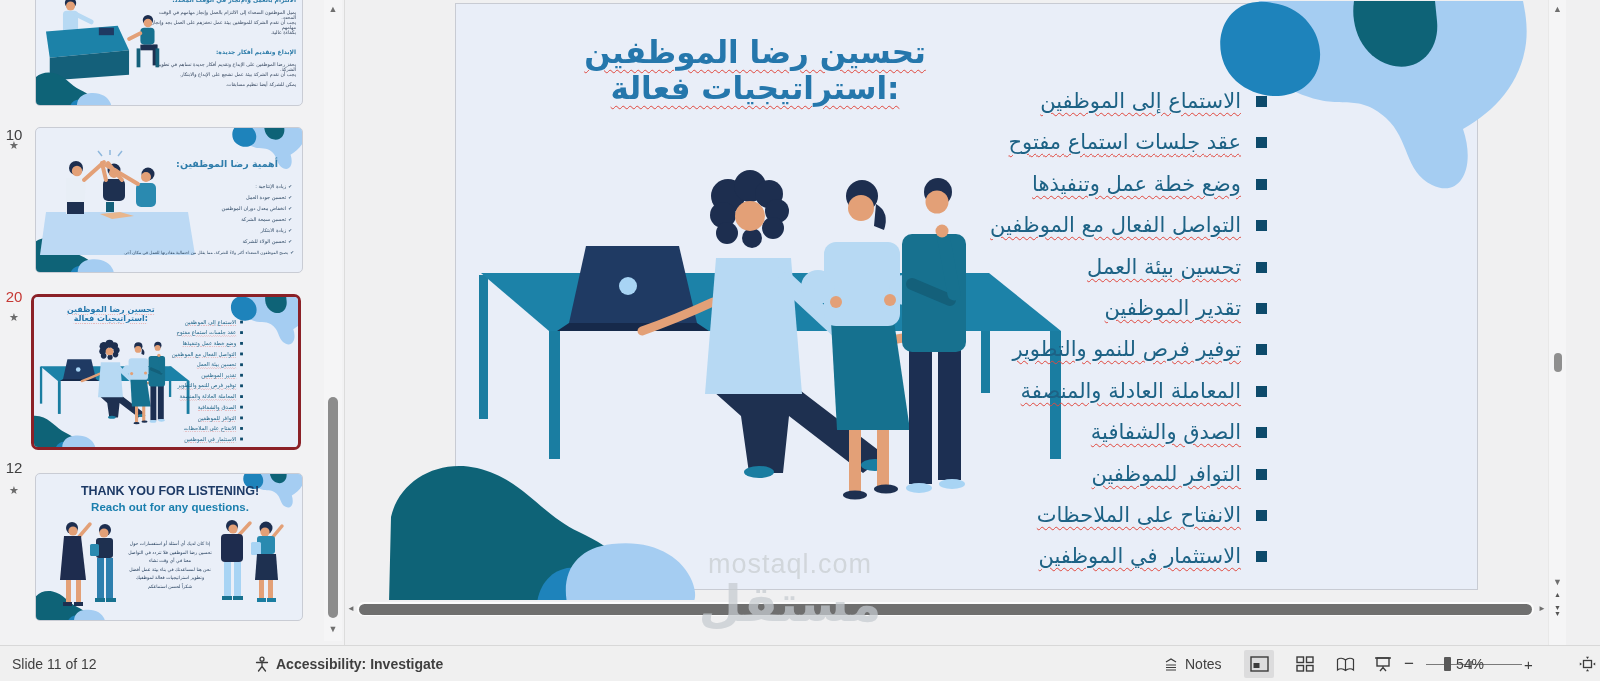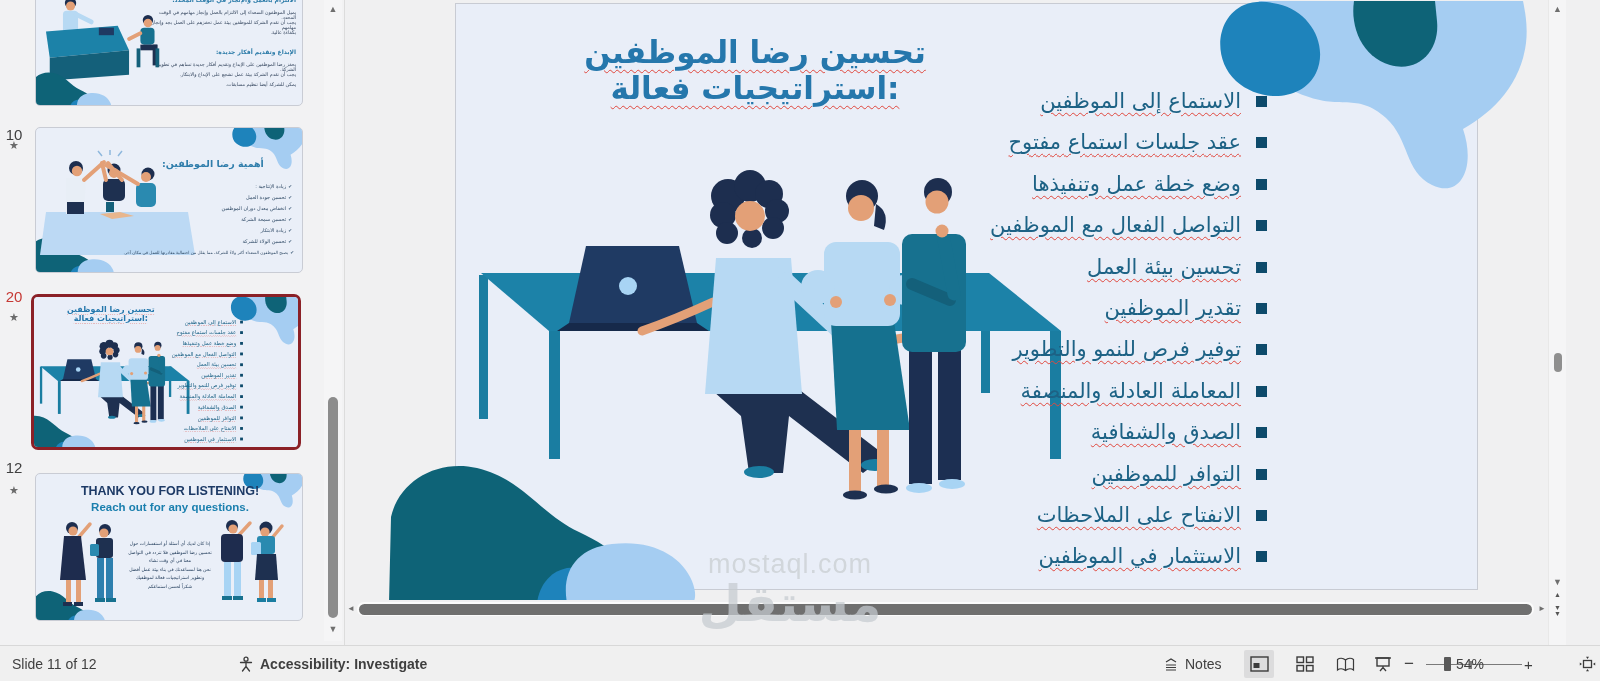"أهمية رضا الموظفين:" div.abs { text-align: left -> center }
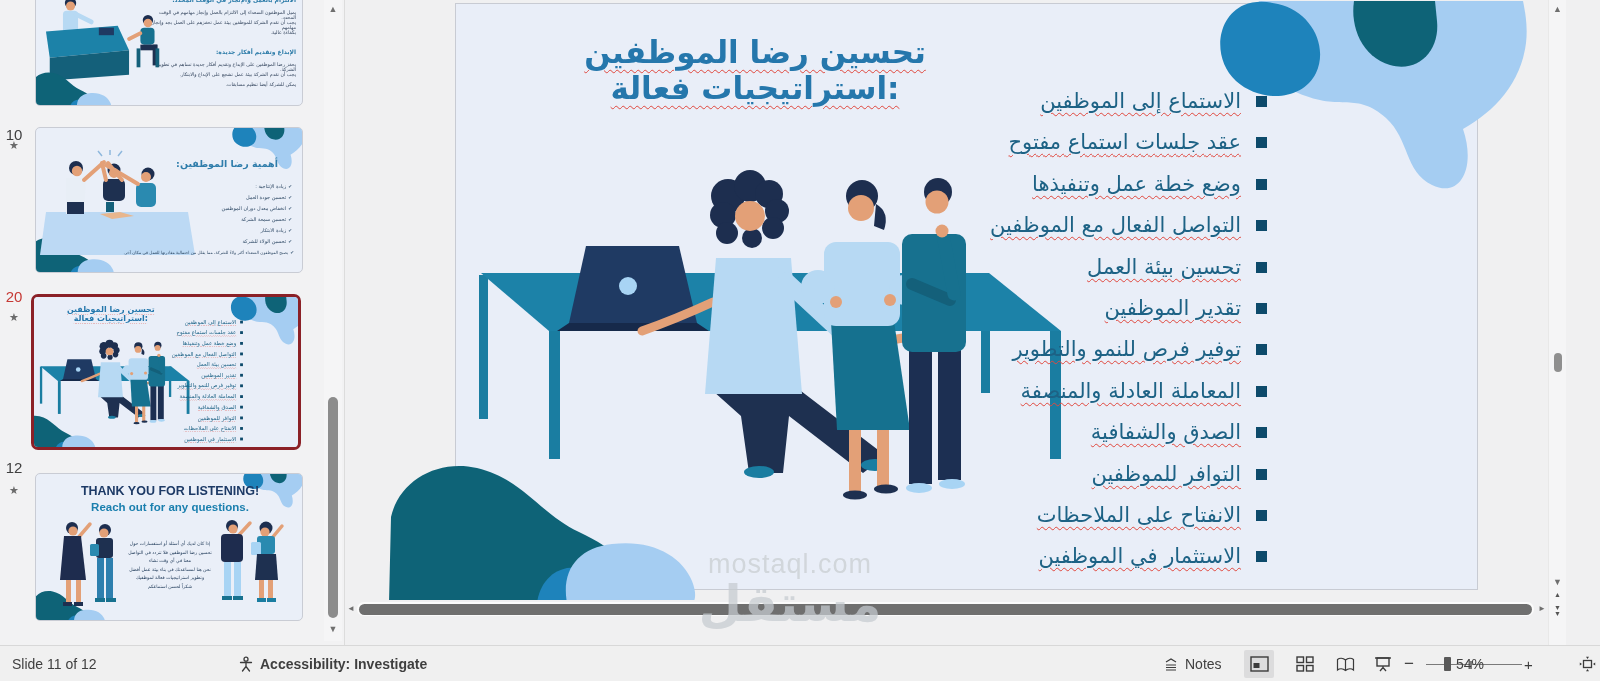"Accessibility: Investigate" div.sb-item { left: 238px -> 254px }
